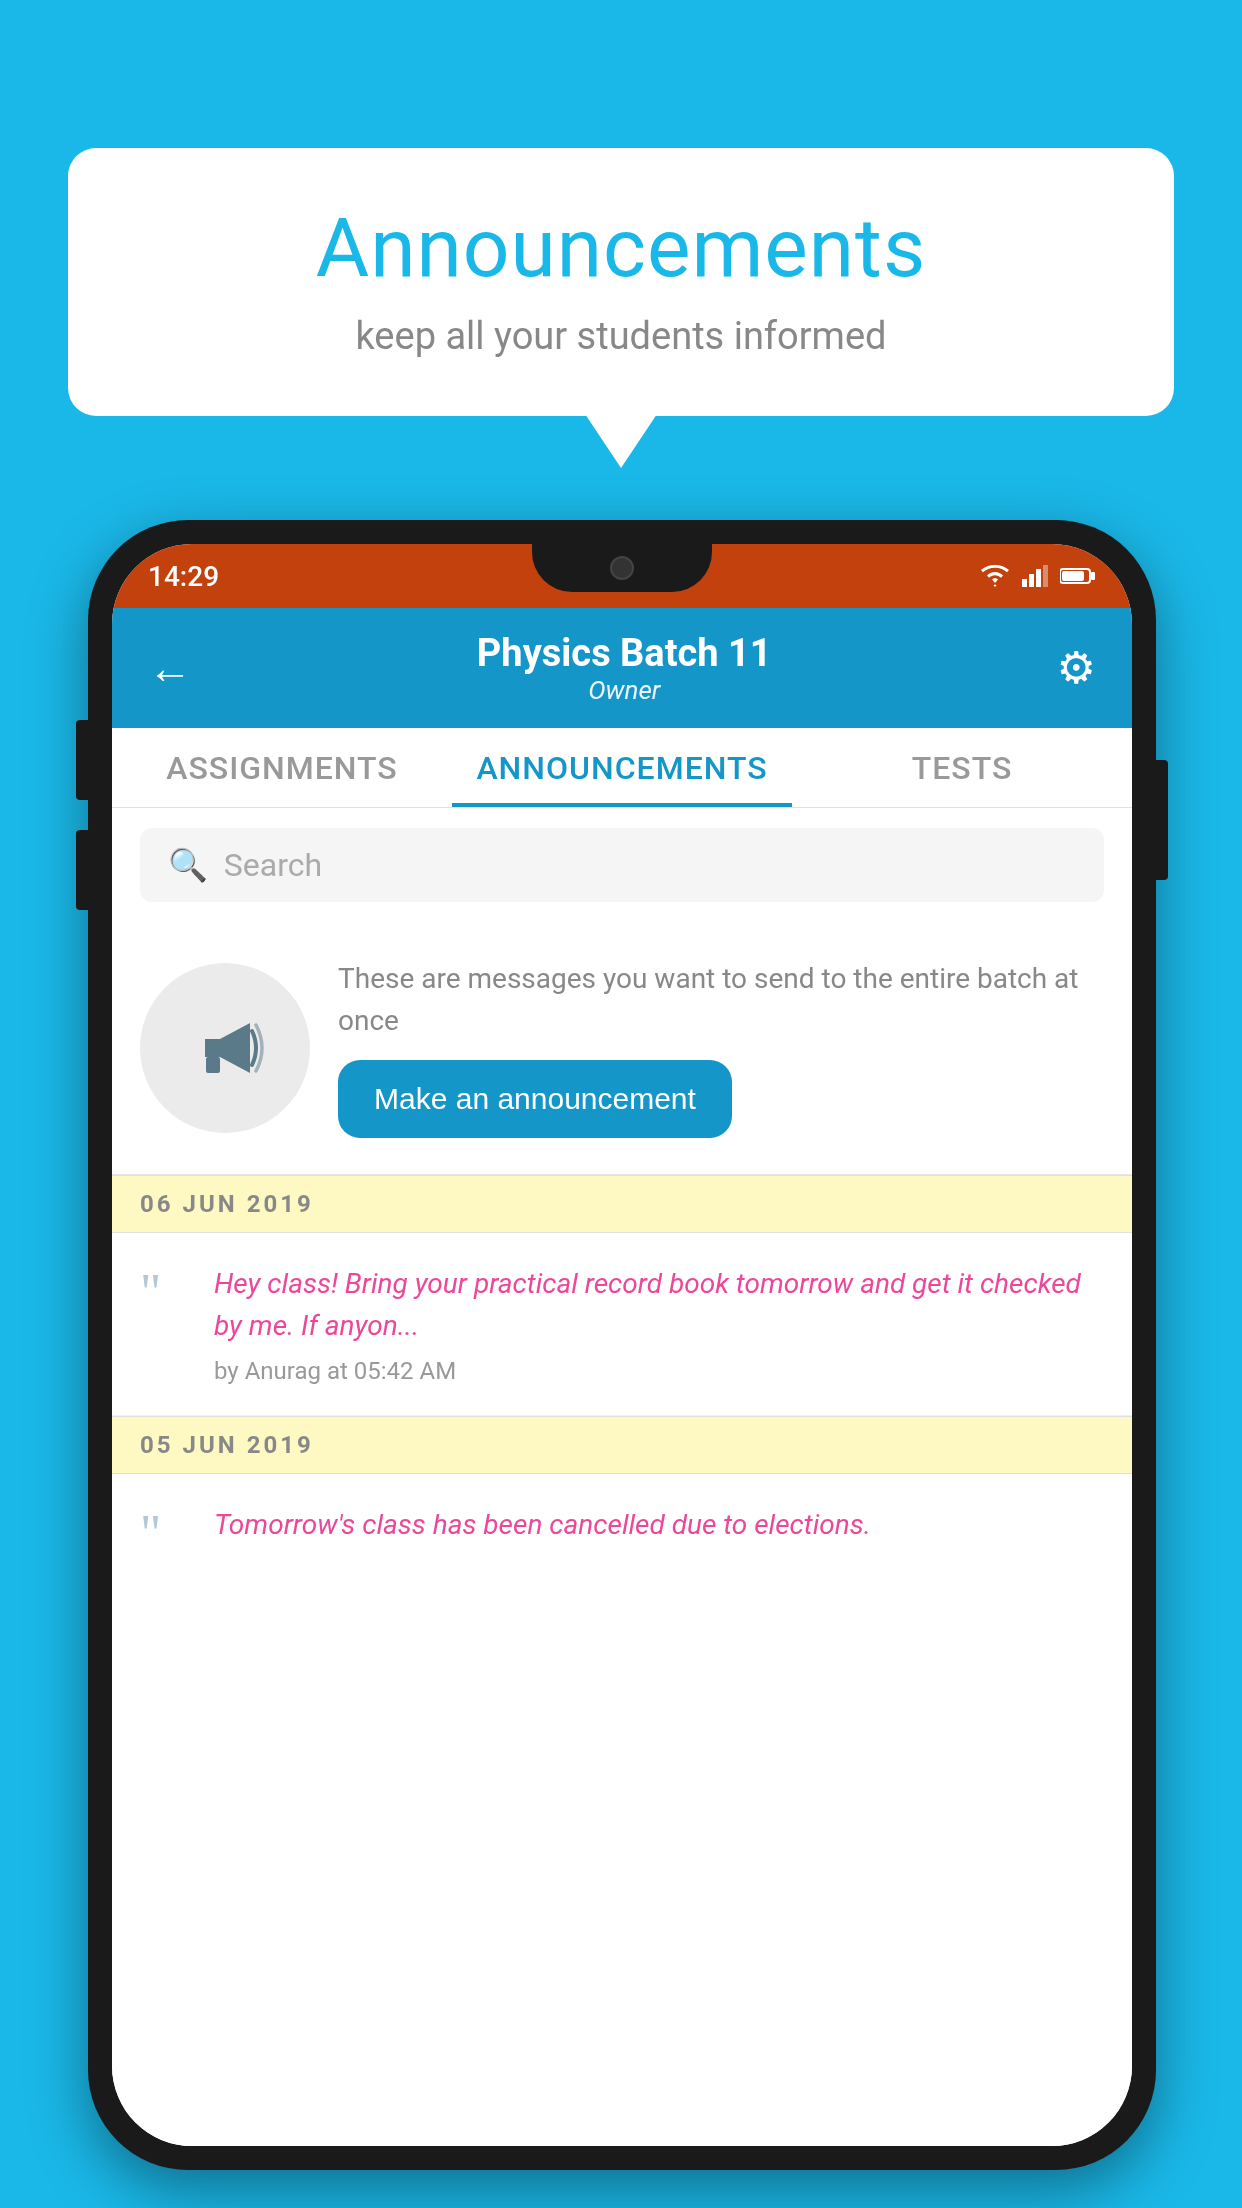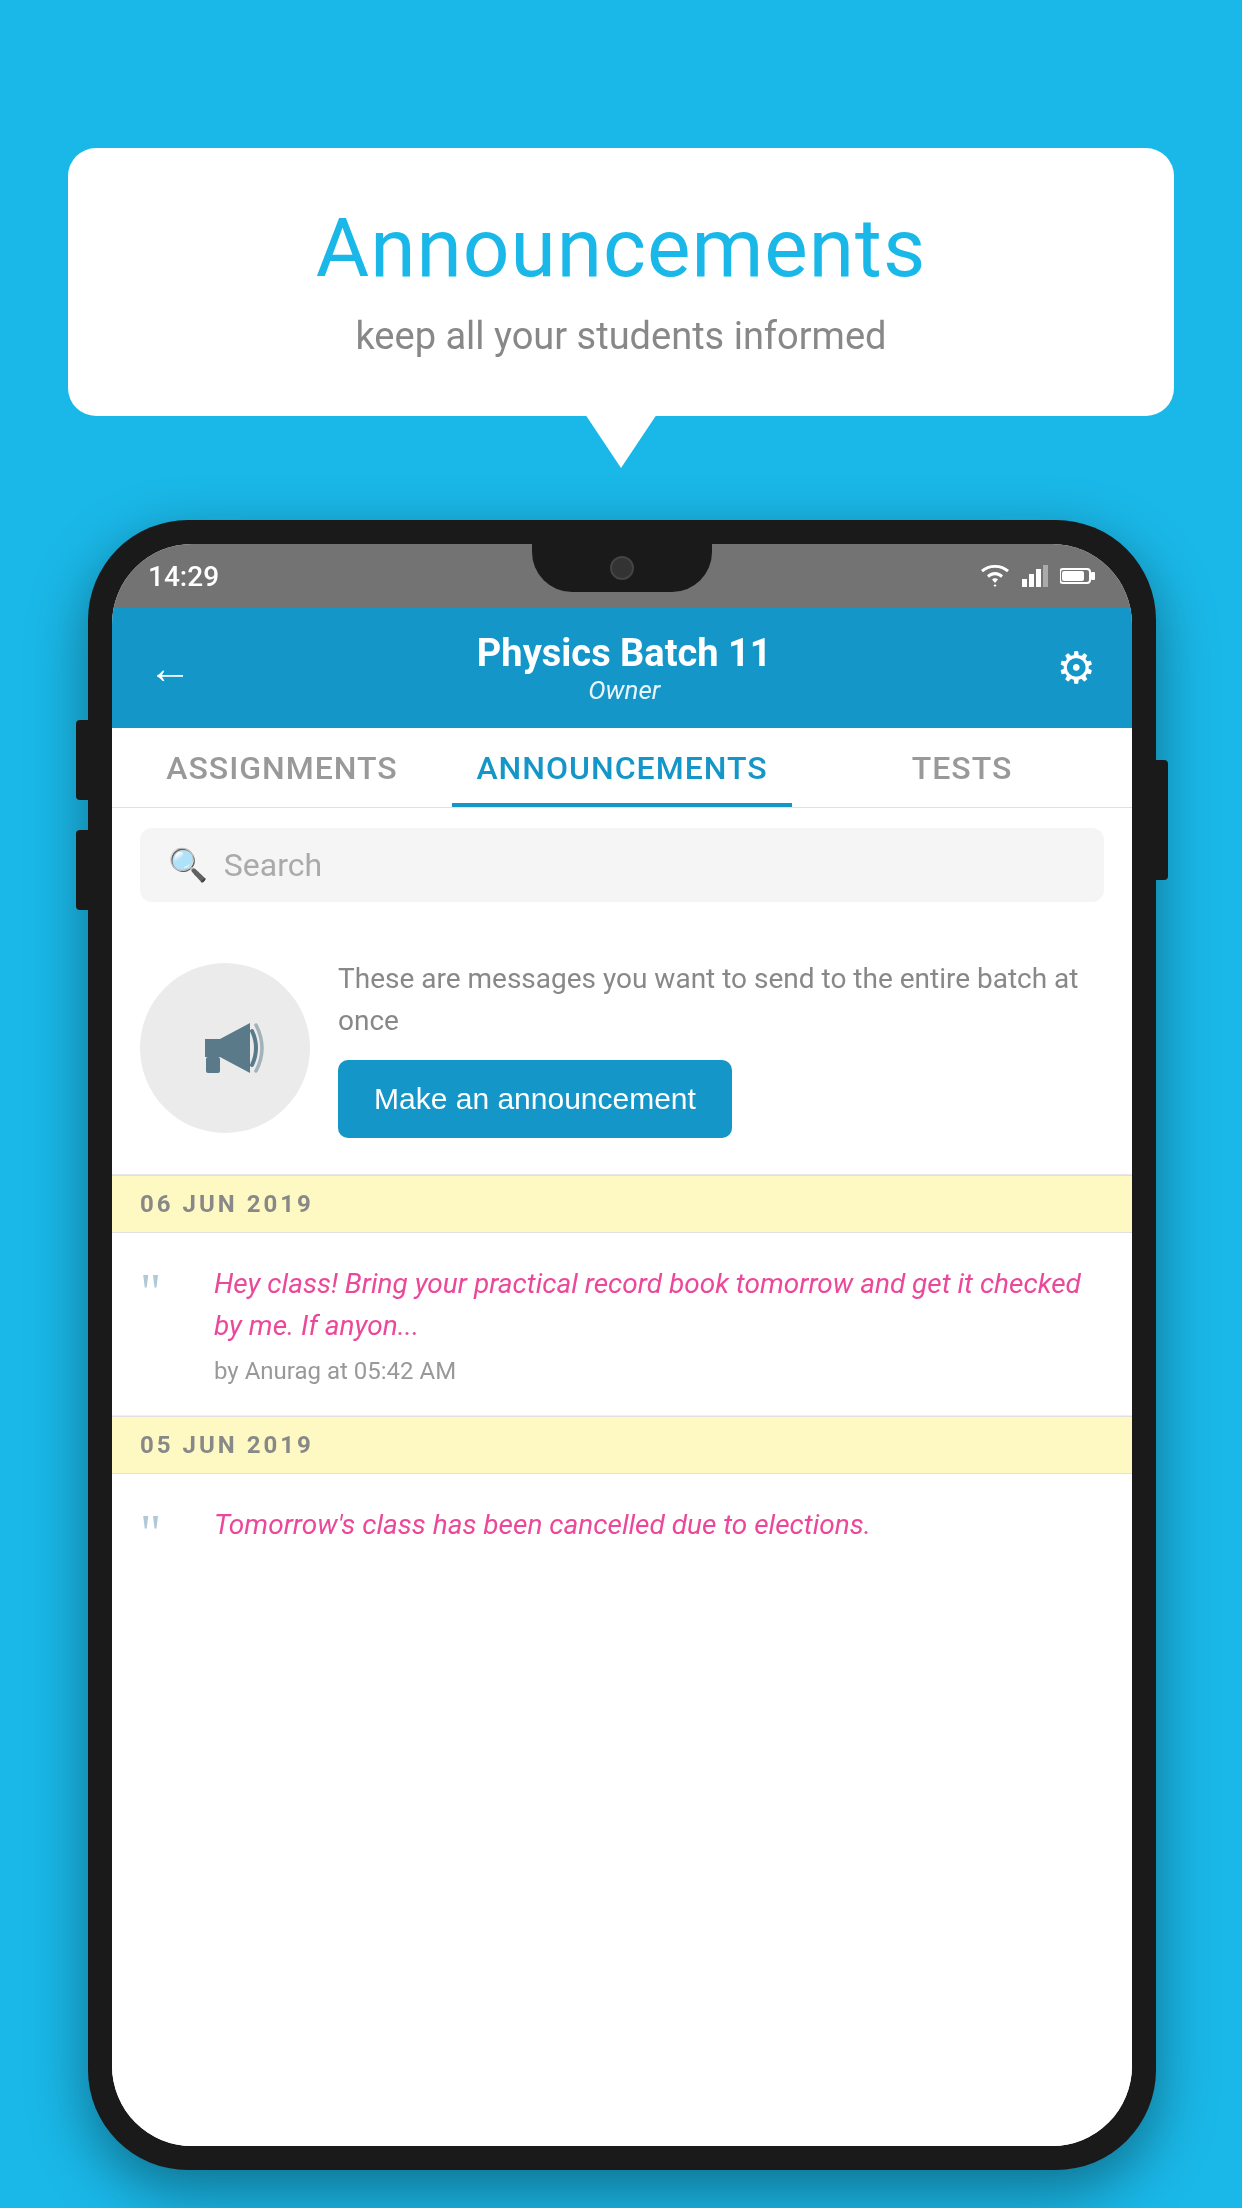"14:29" .phone-status-bar { background: #737373 -> #c2410c }
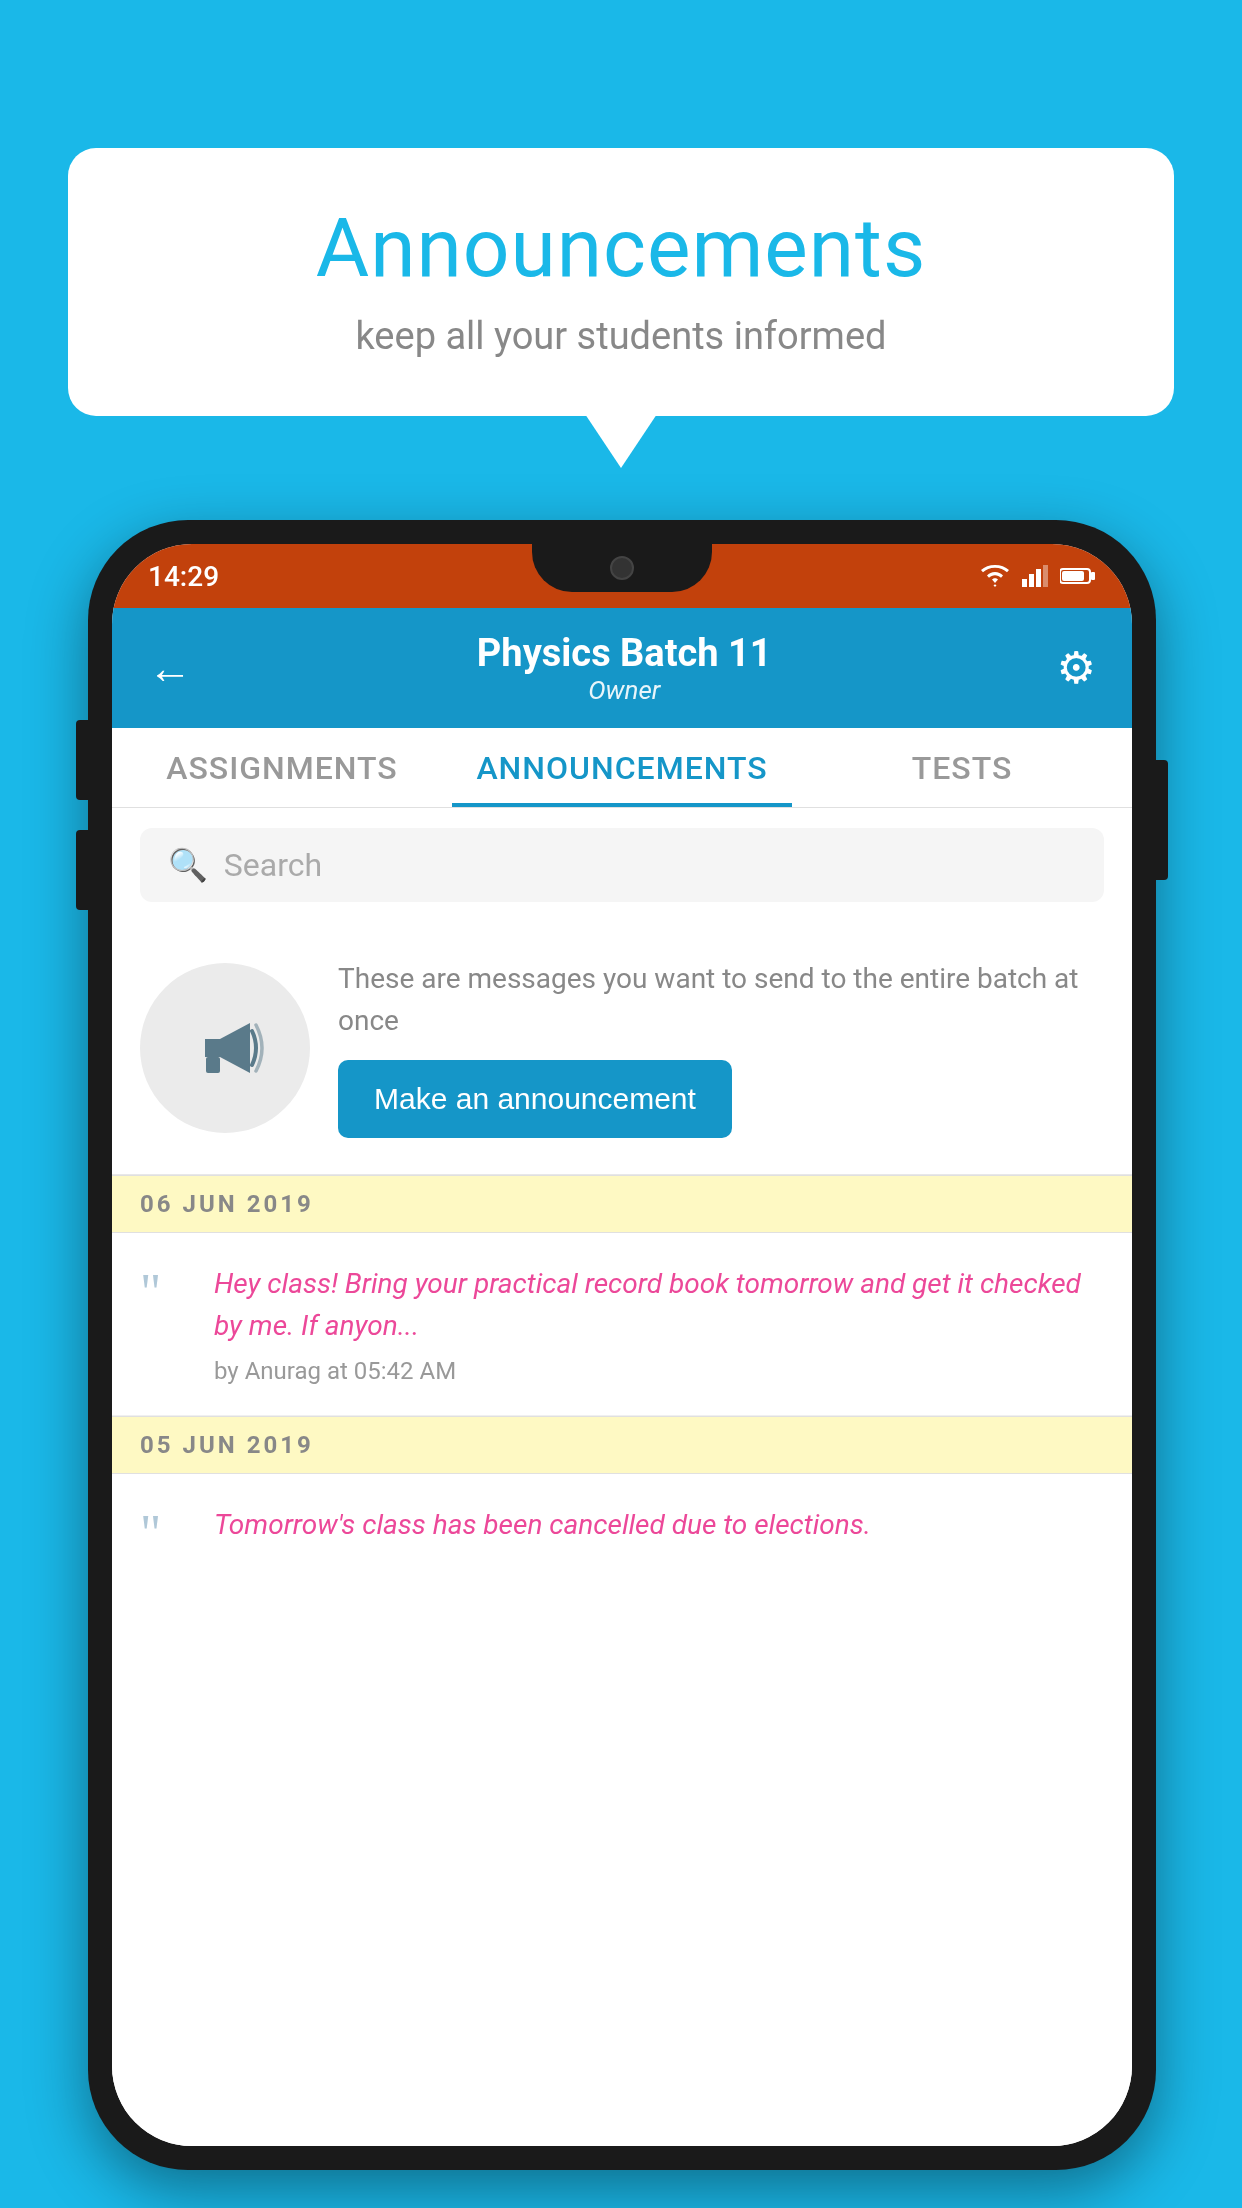"Make an announcement" .make-announcement-btn { border-radius: 10px -> 22px }
